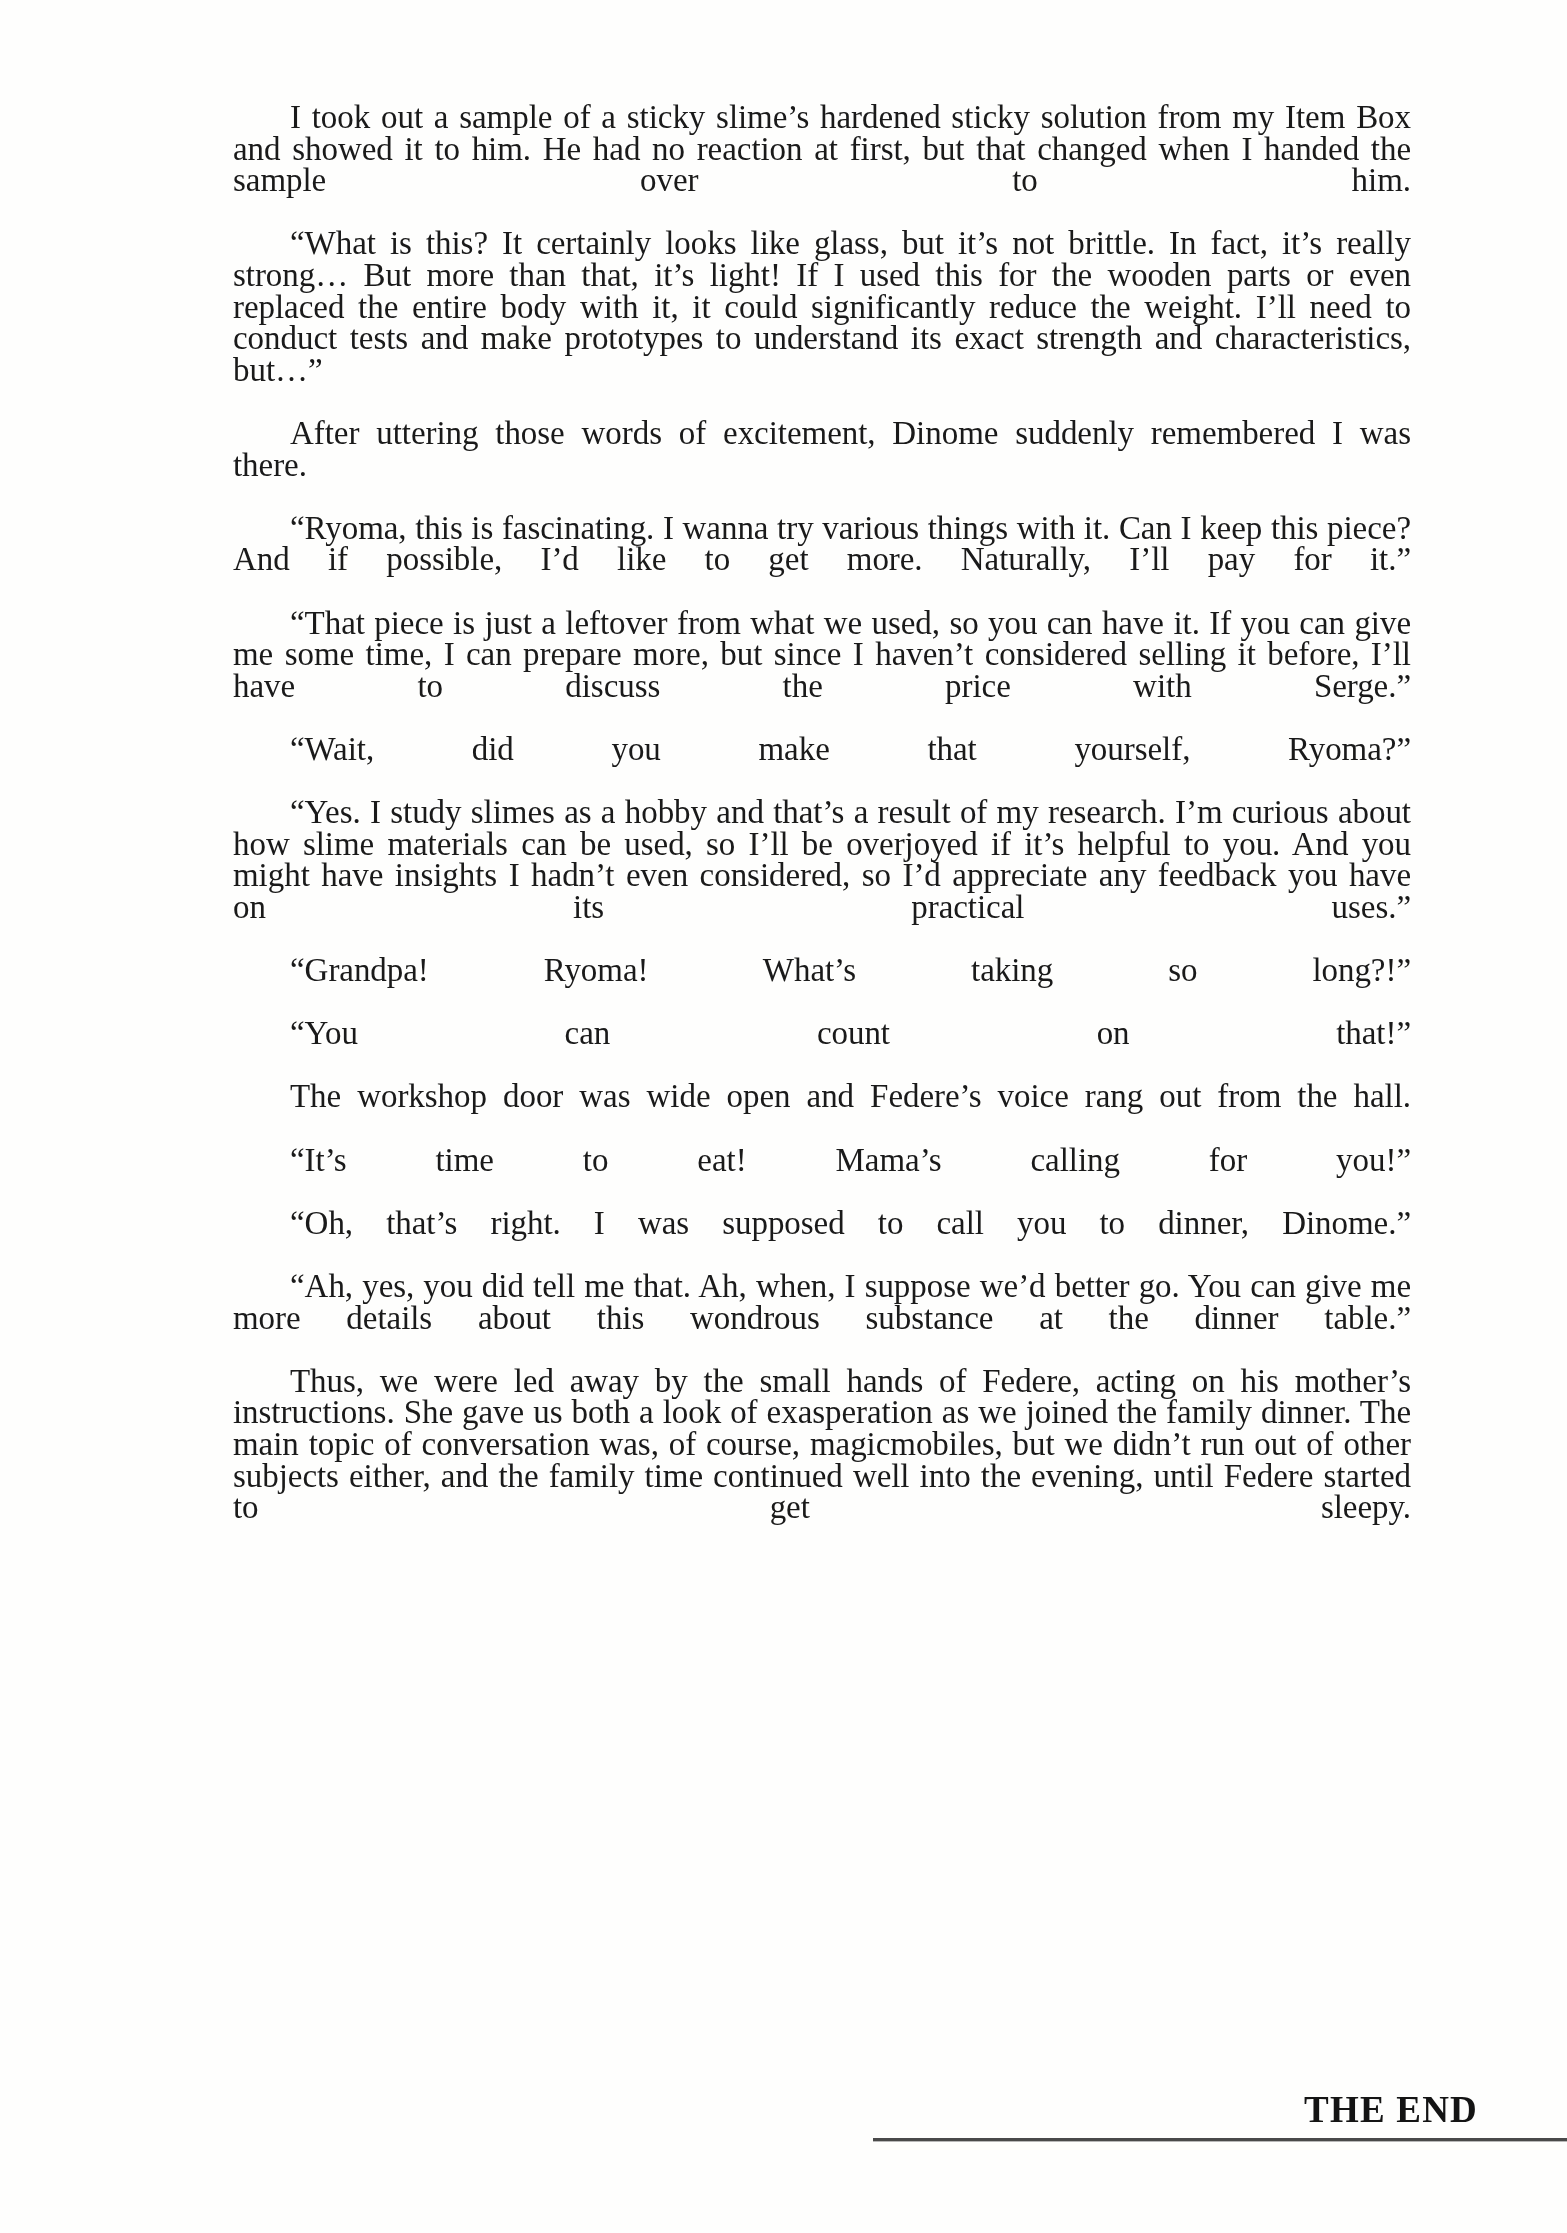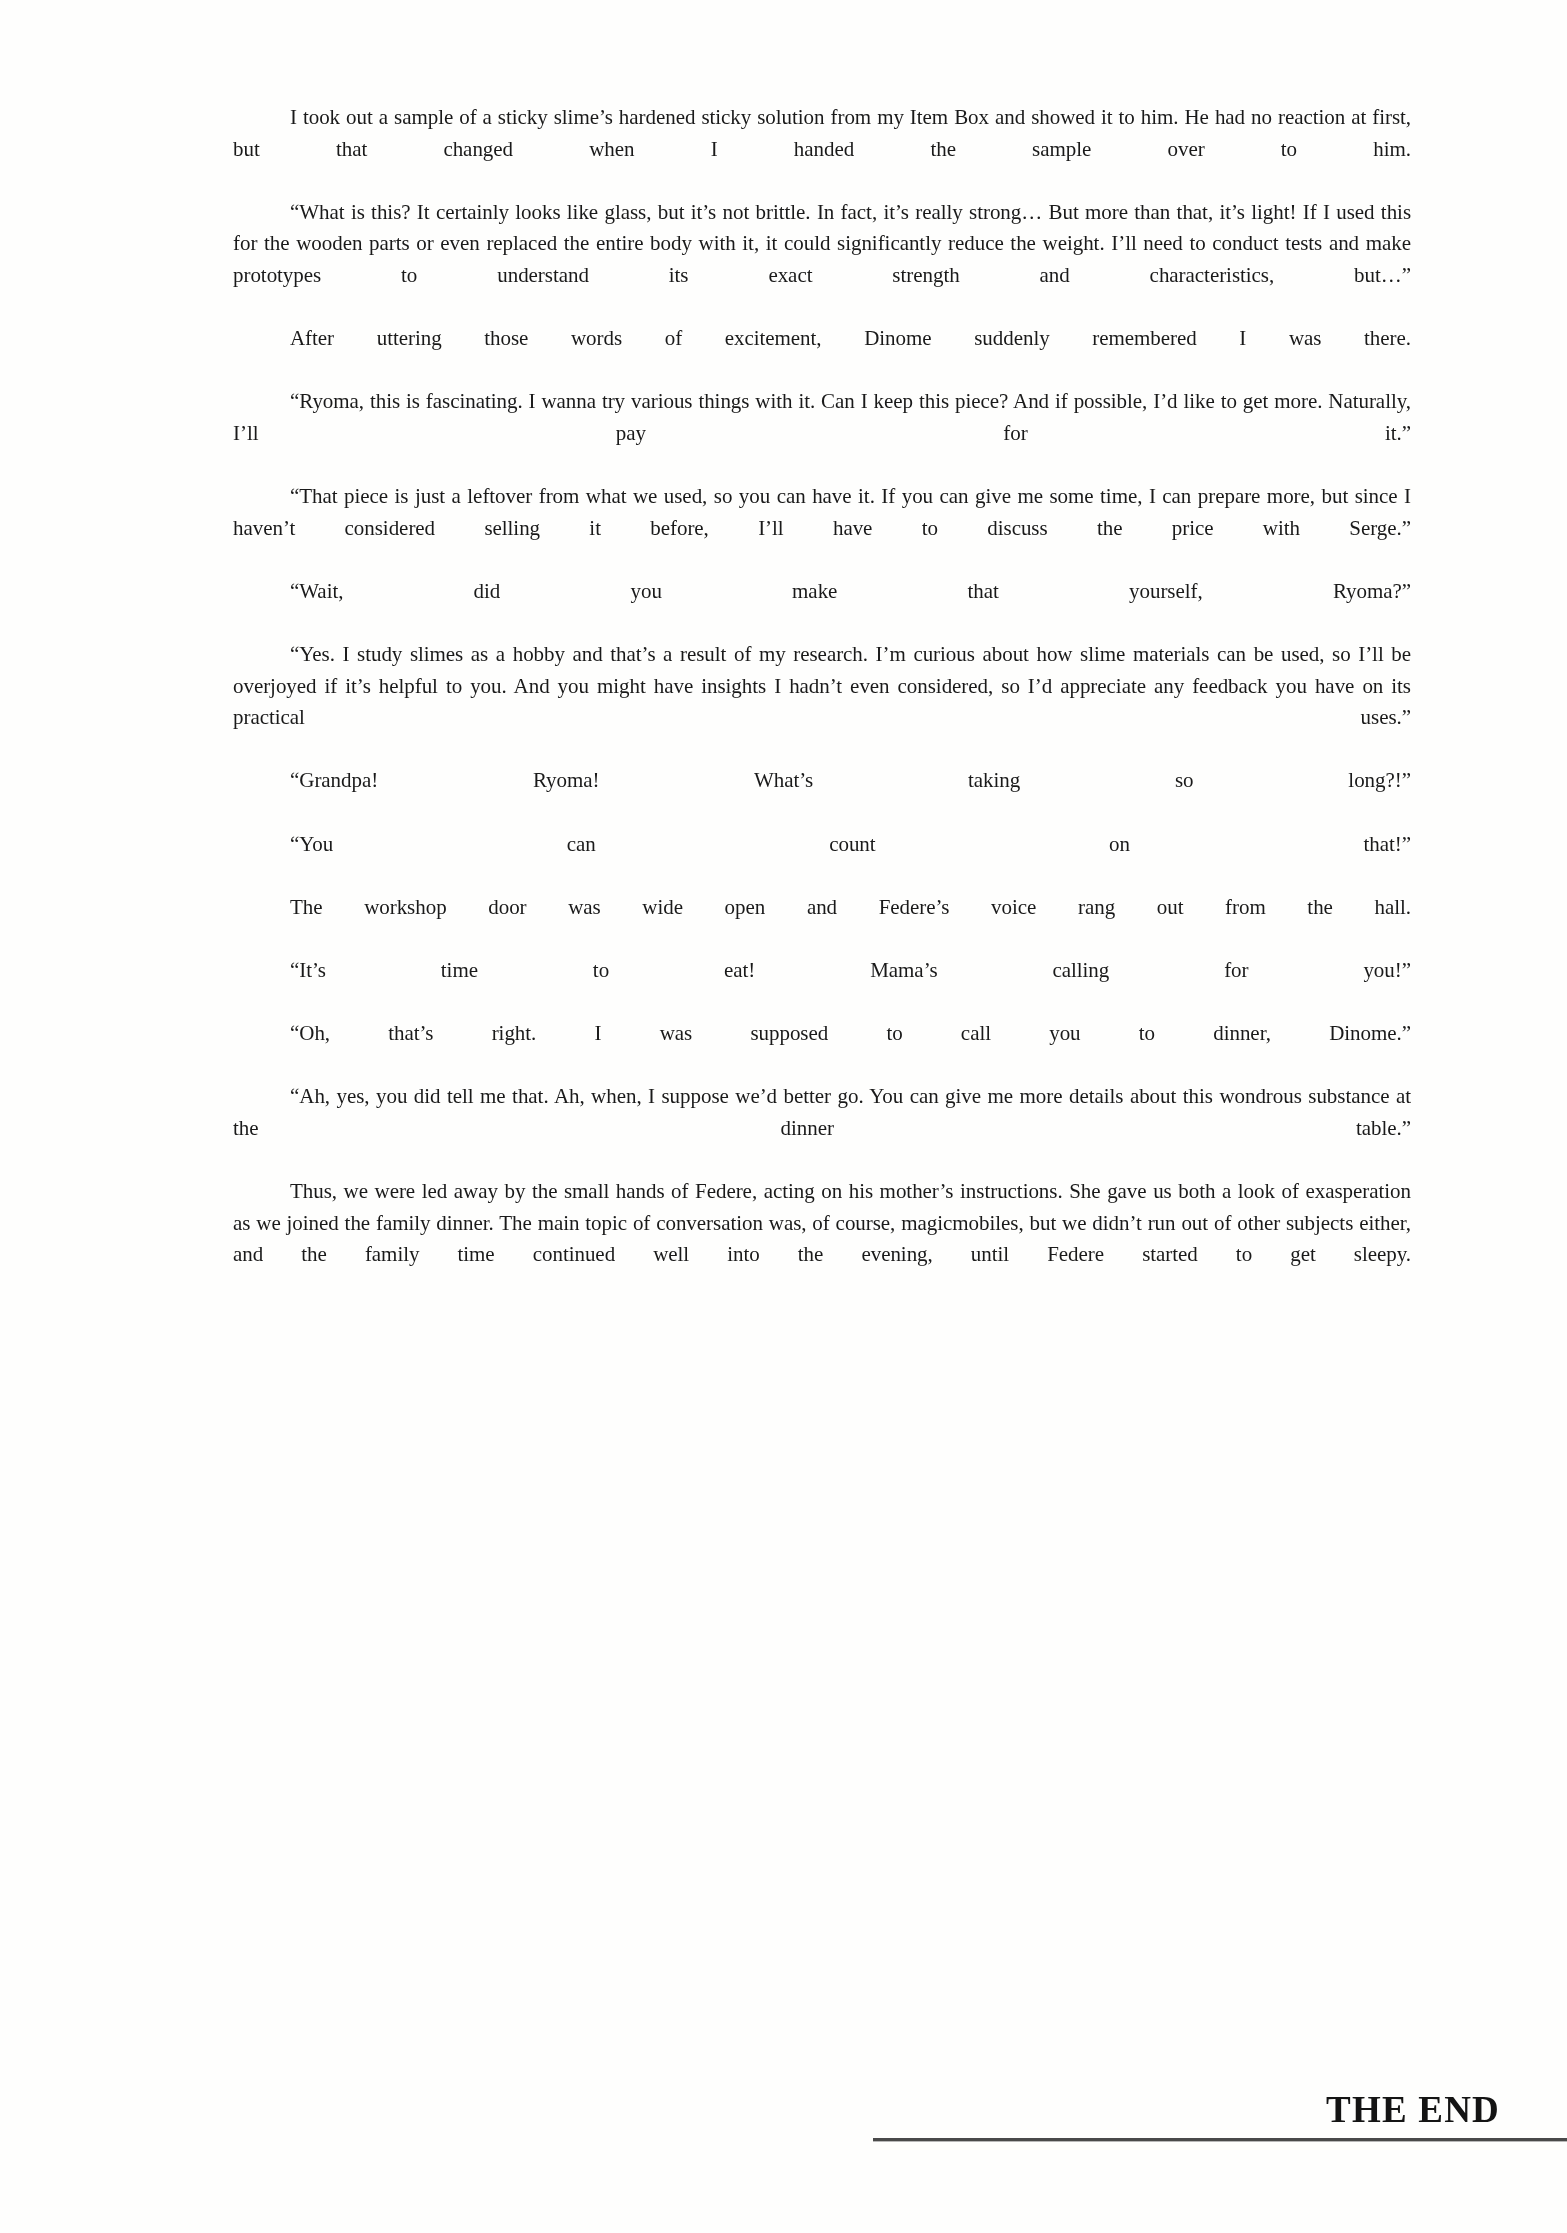"I took out a sample" .para { font-size: 21px -> 33px }
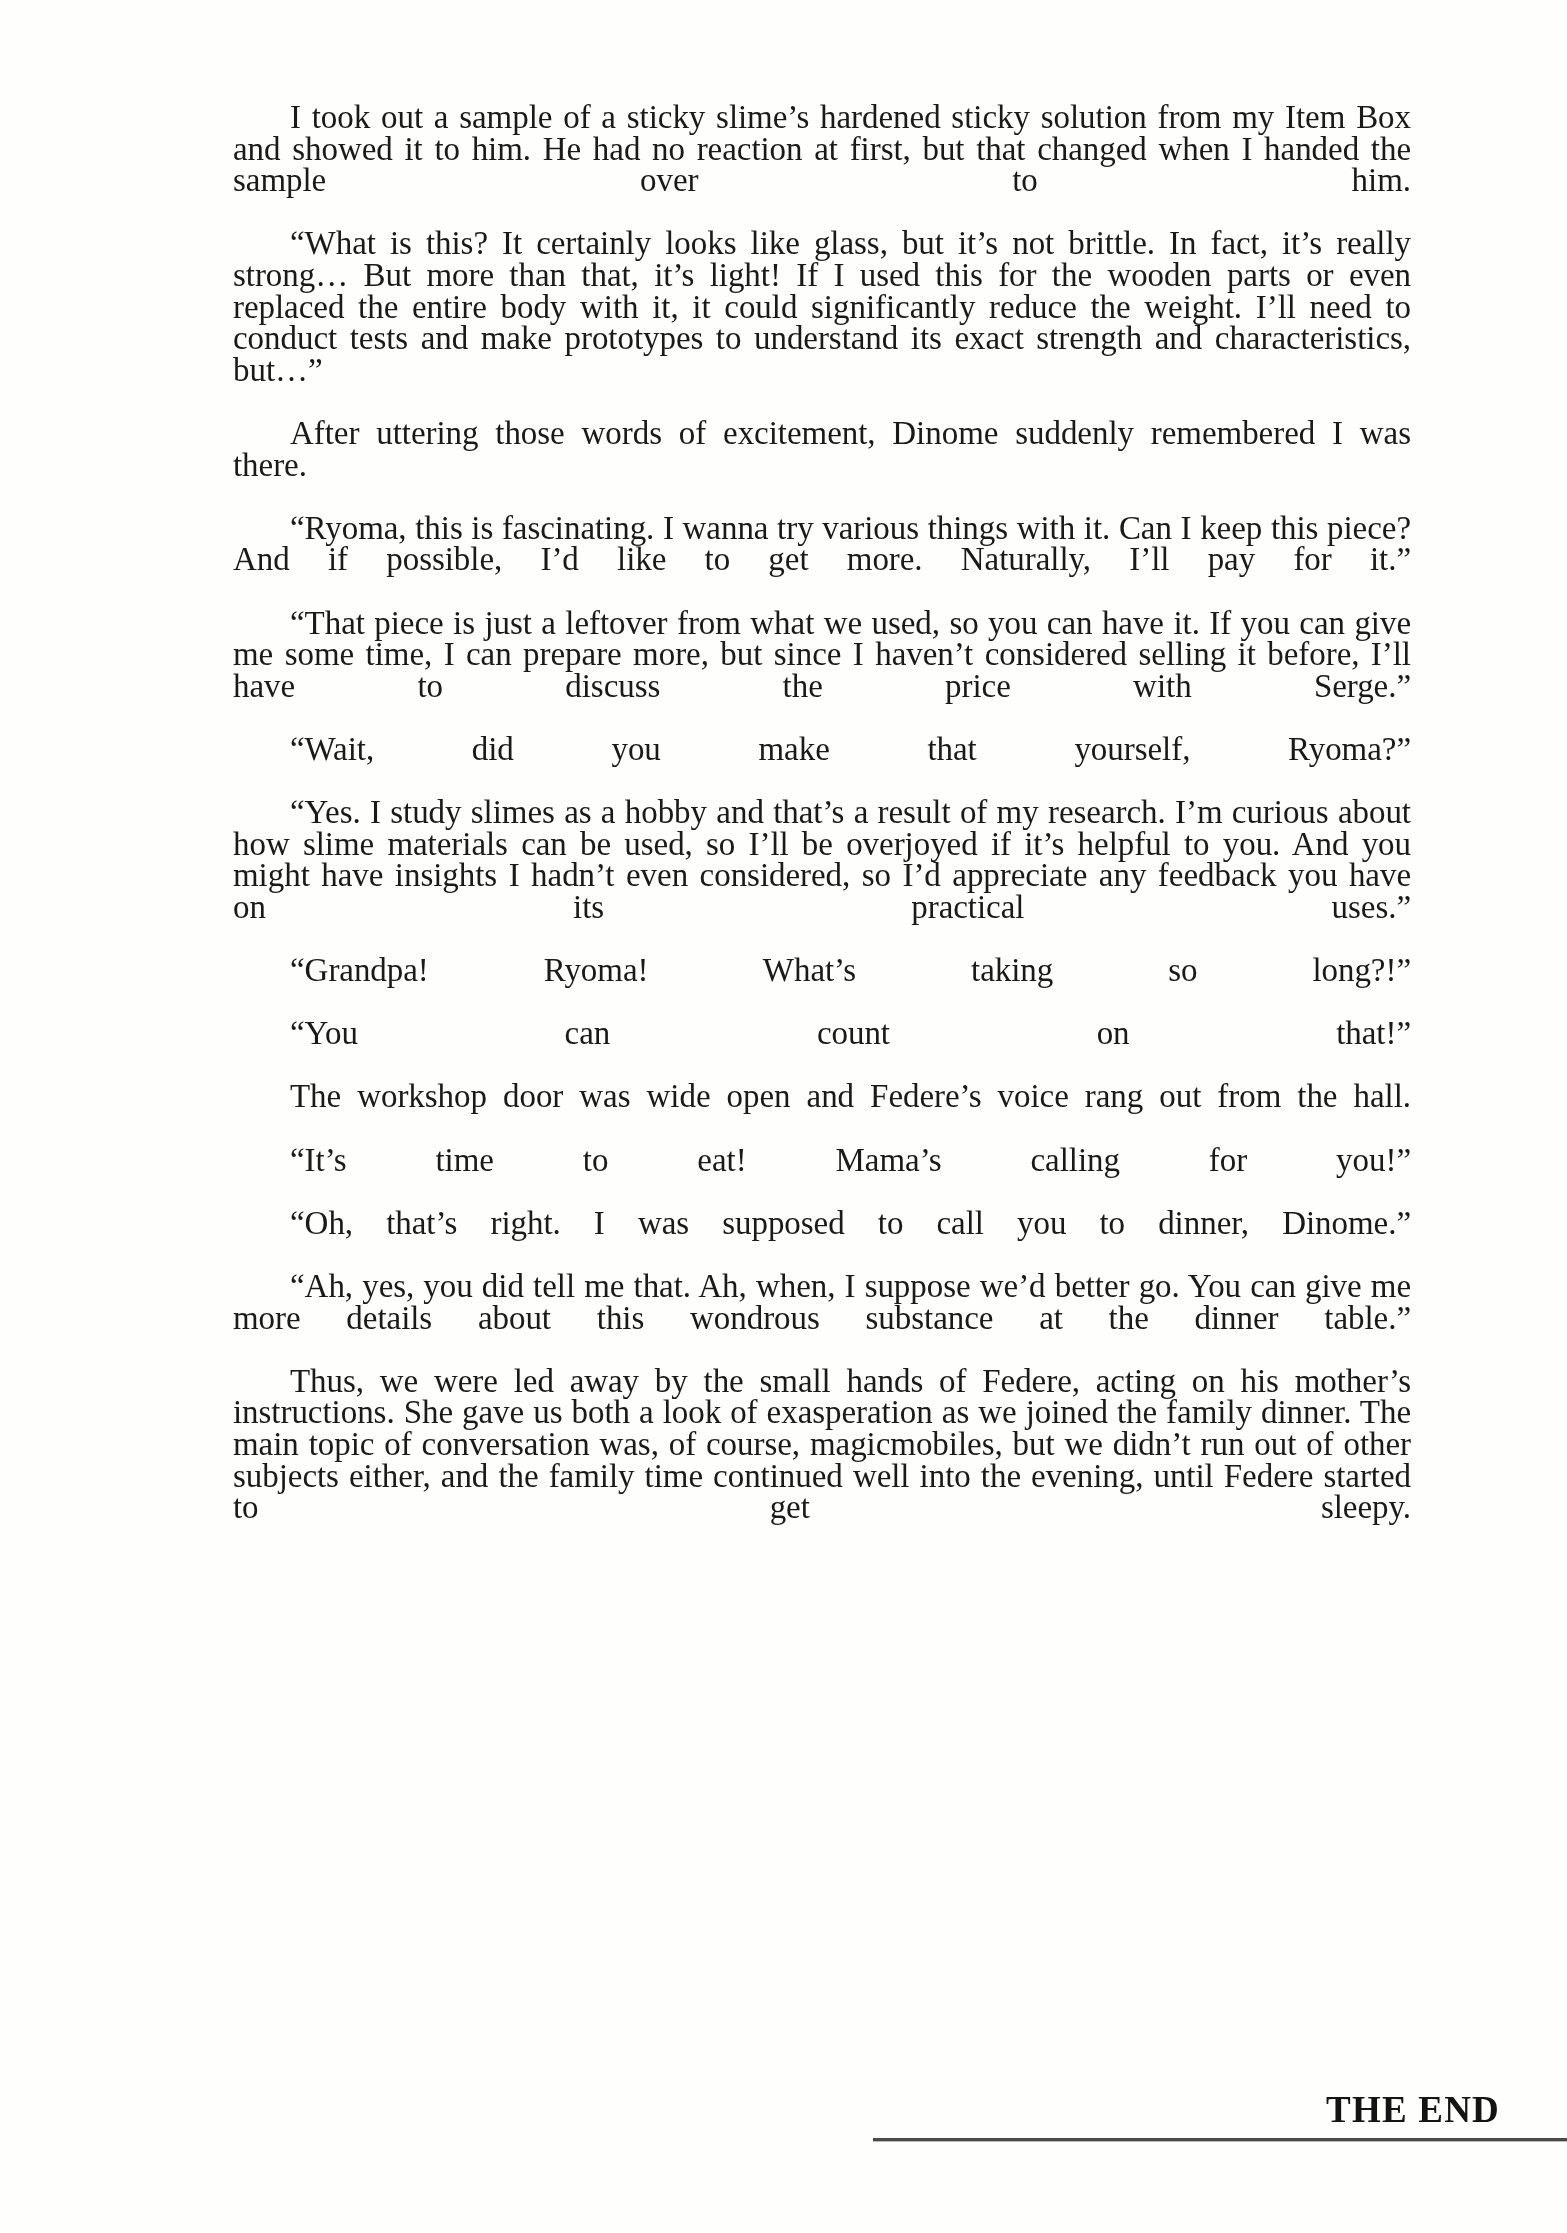"THE END" .the-end { padding-right: 67px -> 89px }
